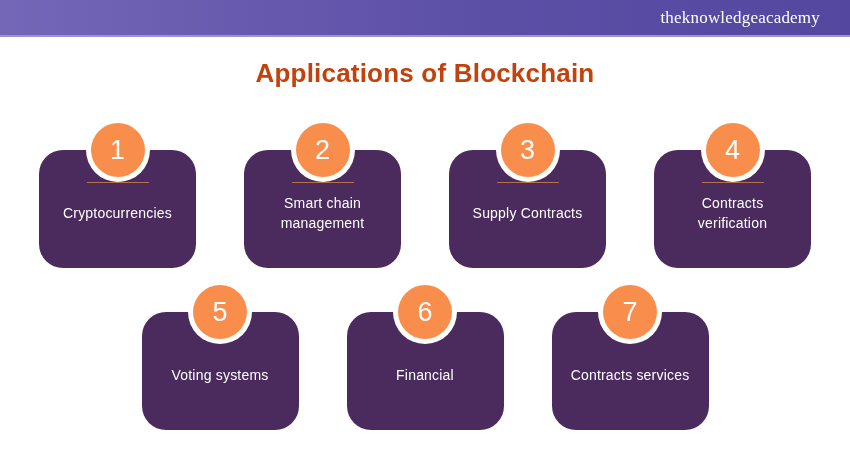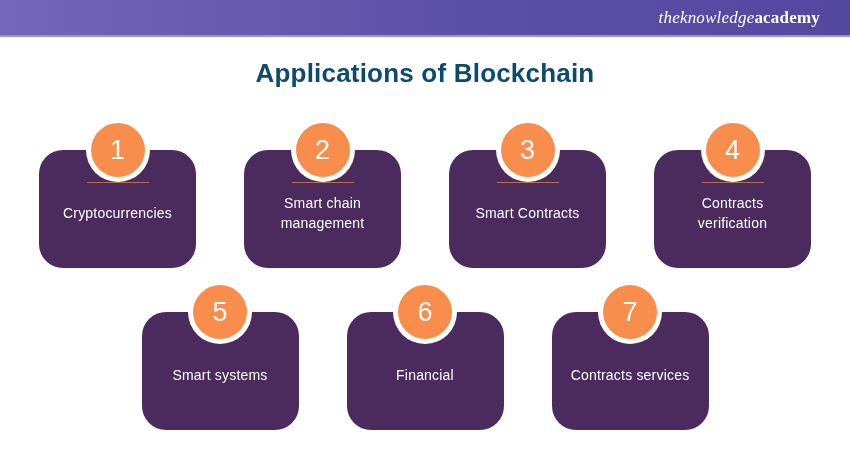"the" .logo .logo-the { font-style: italic -> none }
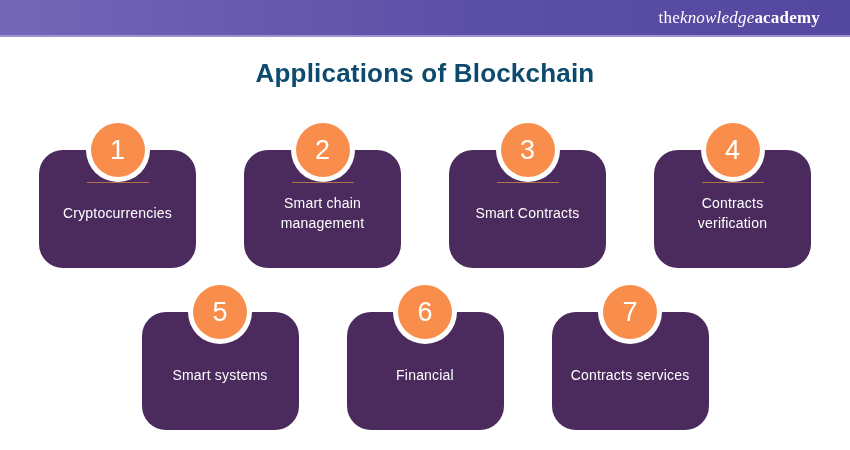"knowledge" .logo .logo-knowledge { font-style: italic -> none }
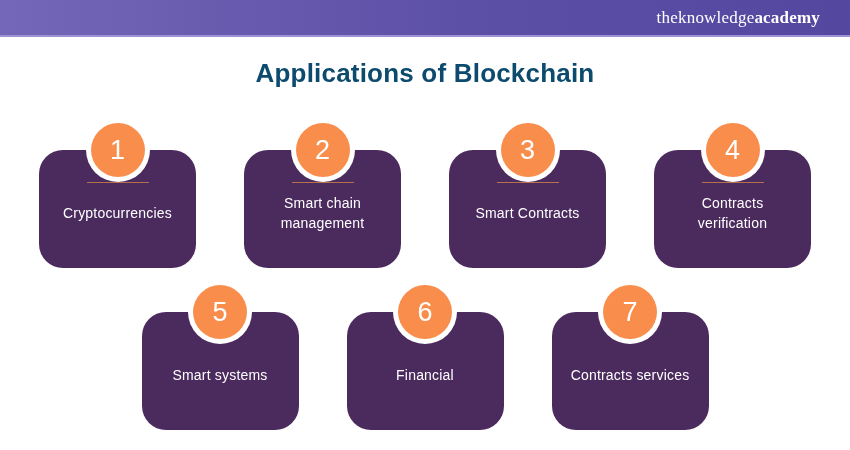"academy" .logo .logo-academy { font-weight: 700 -> 400 }
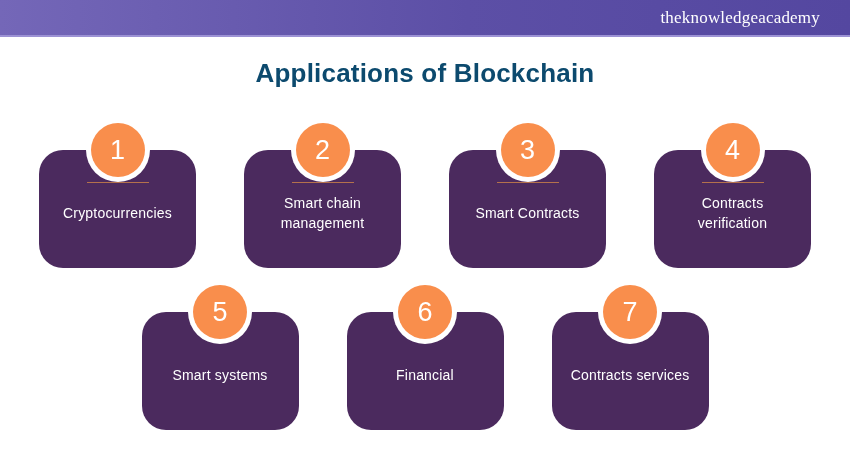"Applications of Blockchain" .page-title { color: #0c4a6e -> #c2410c }
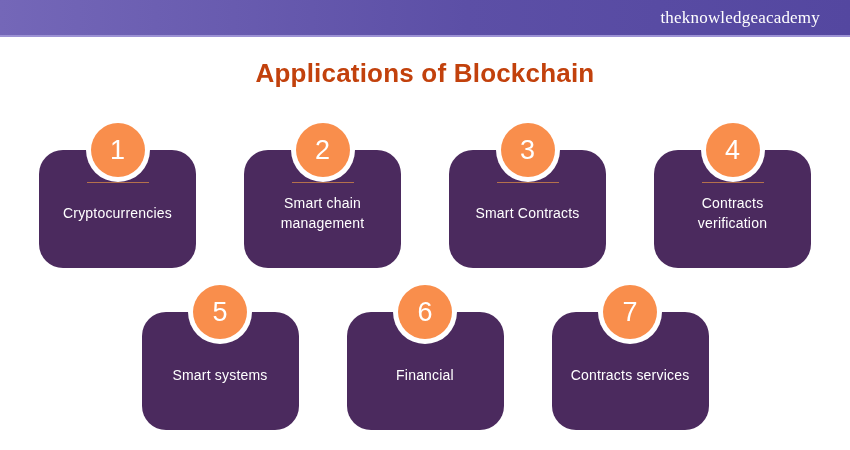"Smart Contracts" div.card-label { text: Smart -> Supply }
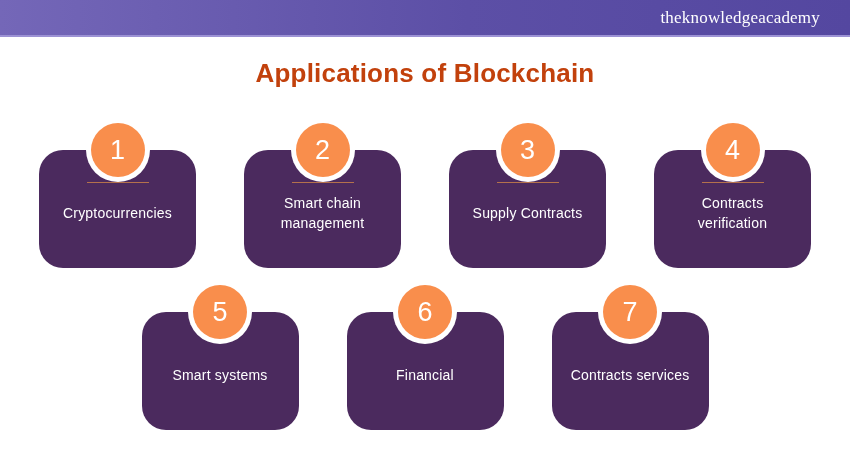"Smart systems" div.card-label { text: Smart -> Voting }
